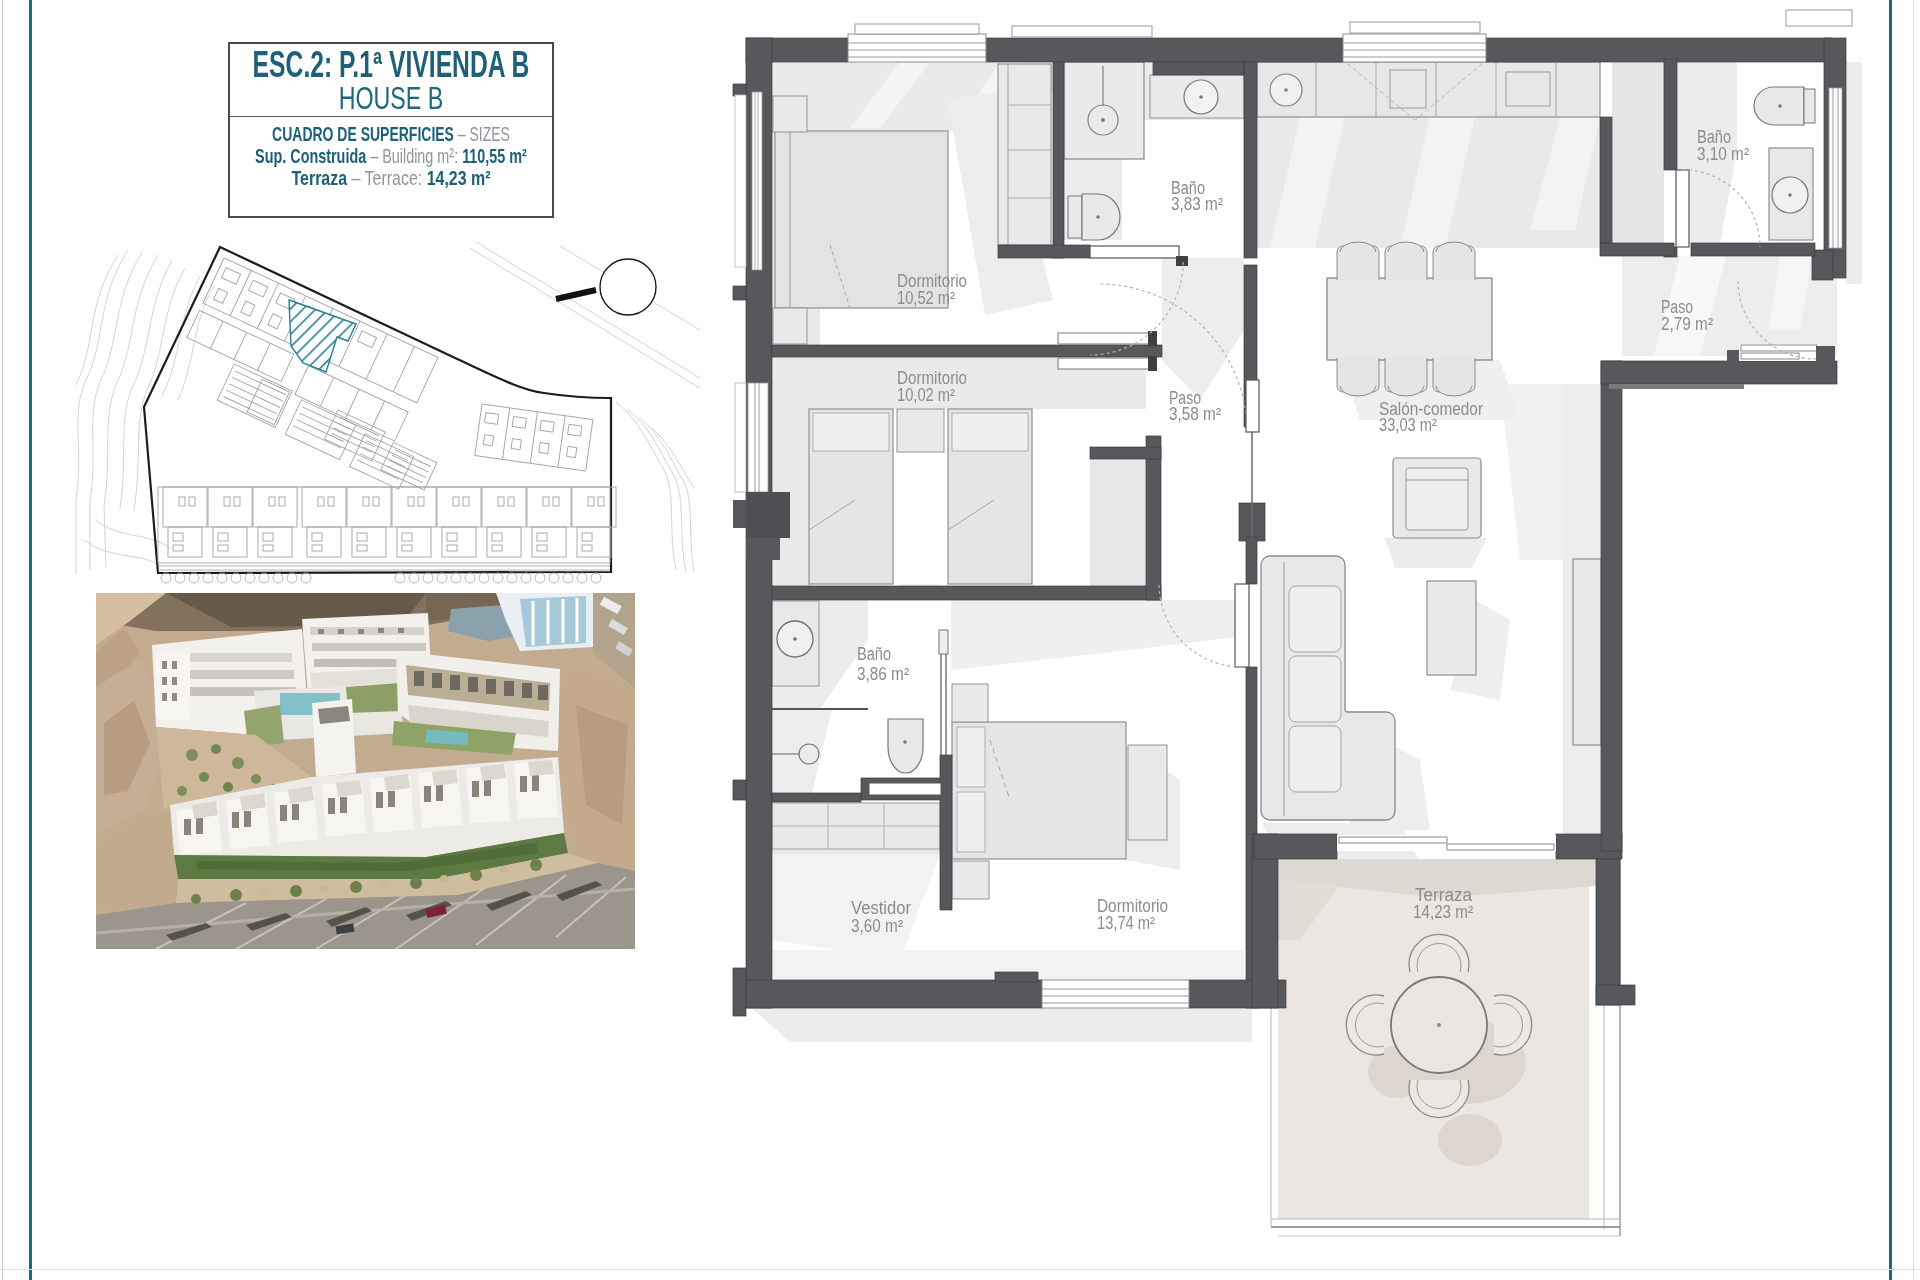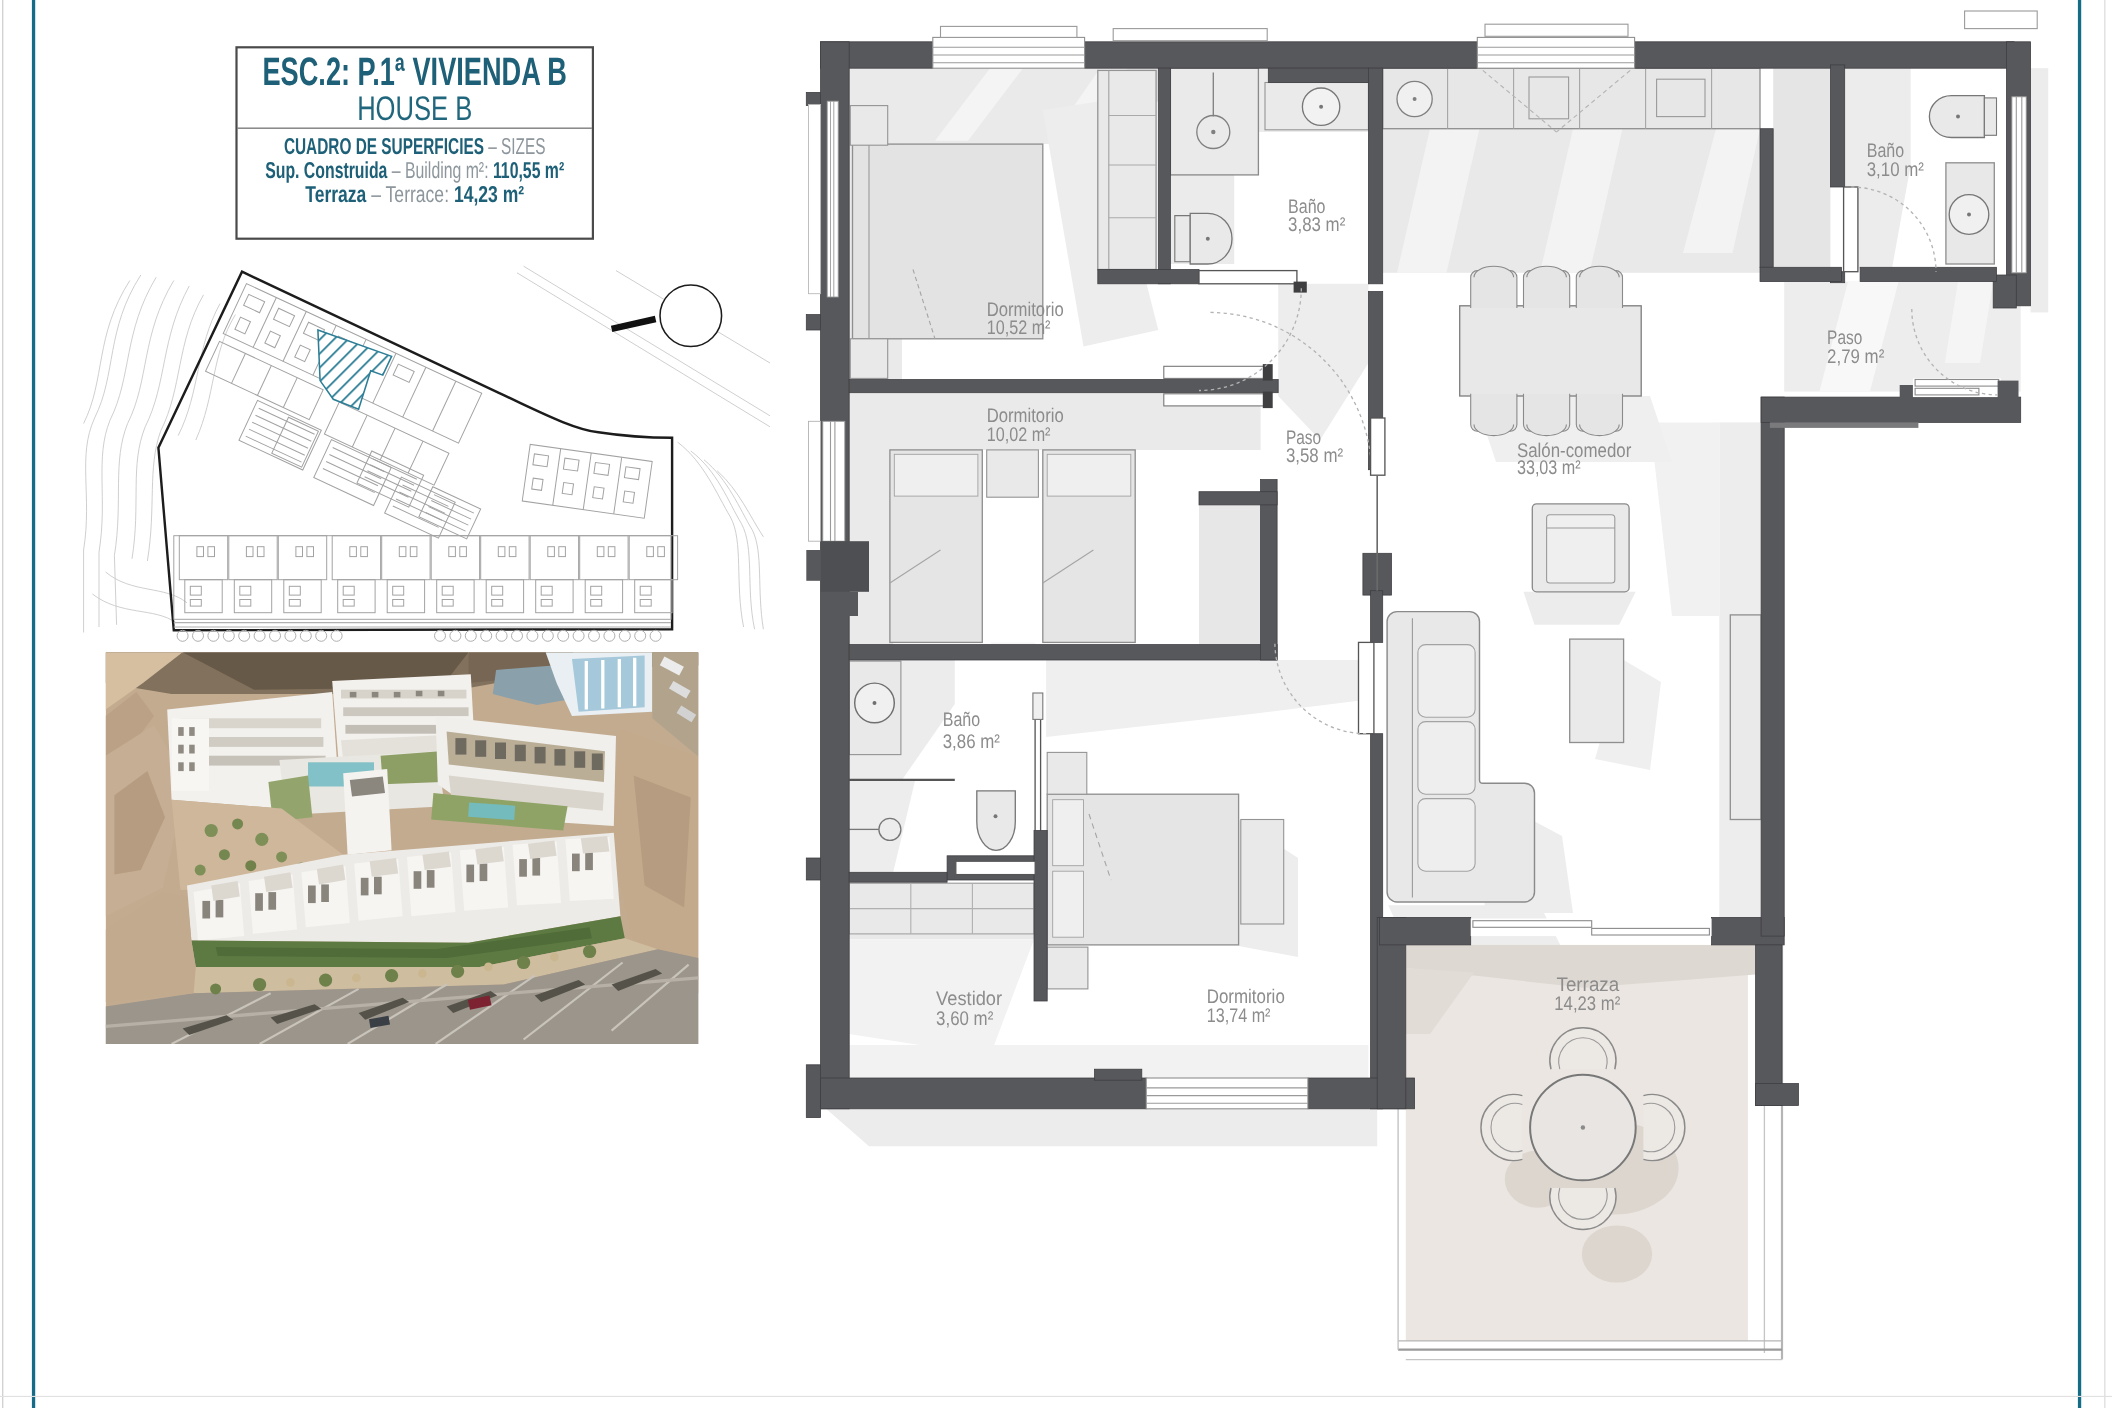"ESC.2: P.1ª VIVIENDA B" div.abs { left: 214px -> 228px }
